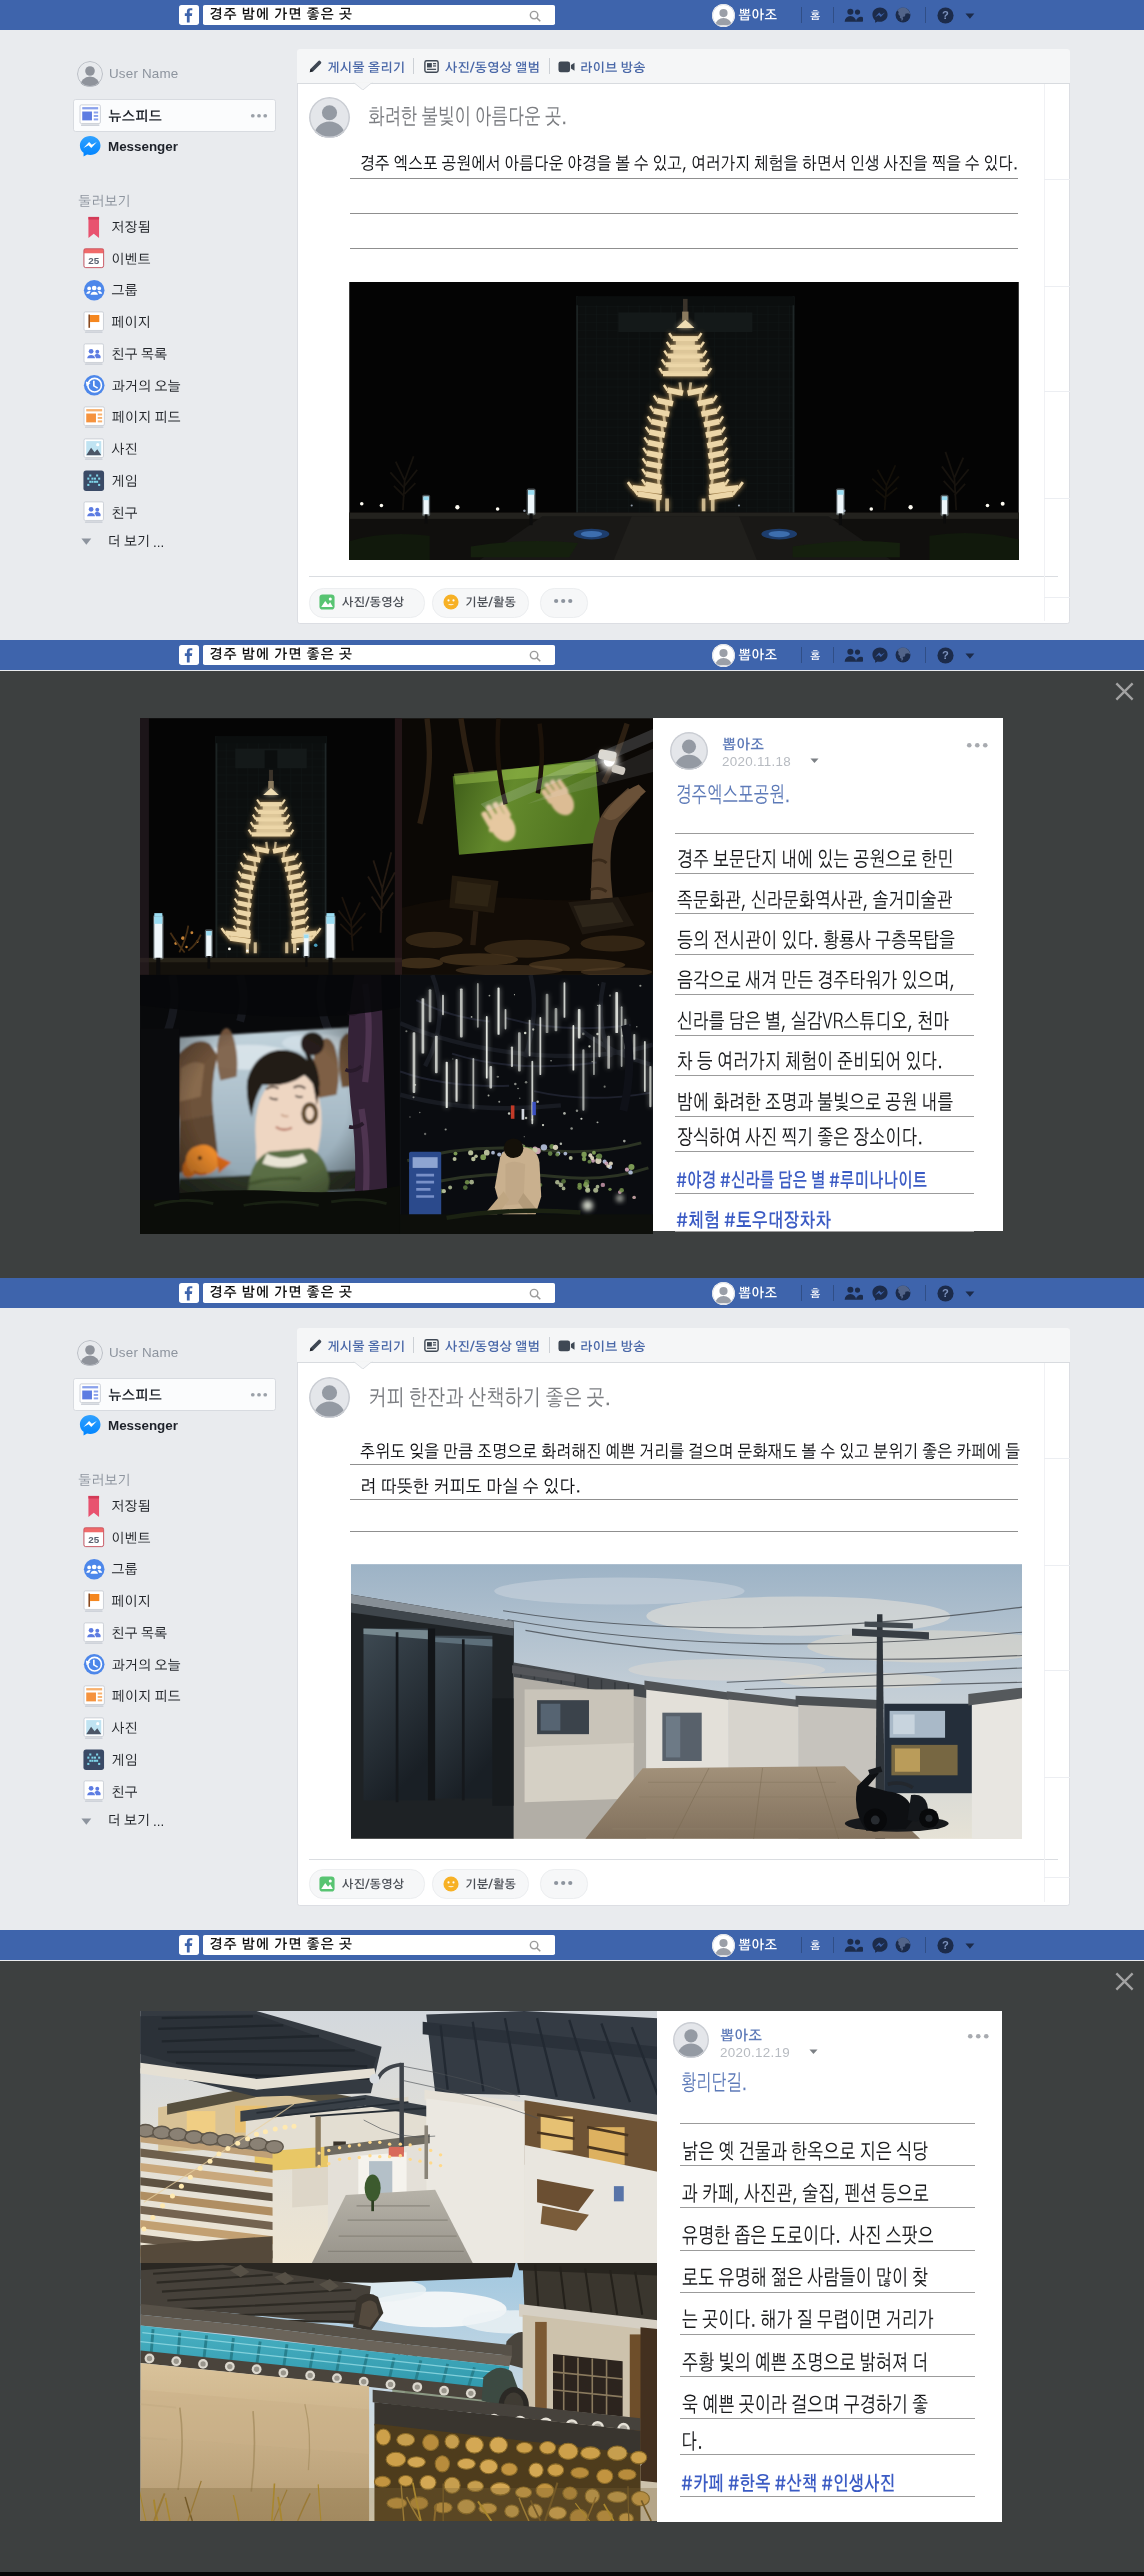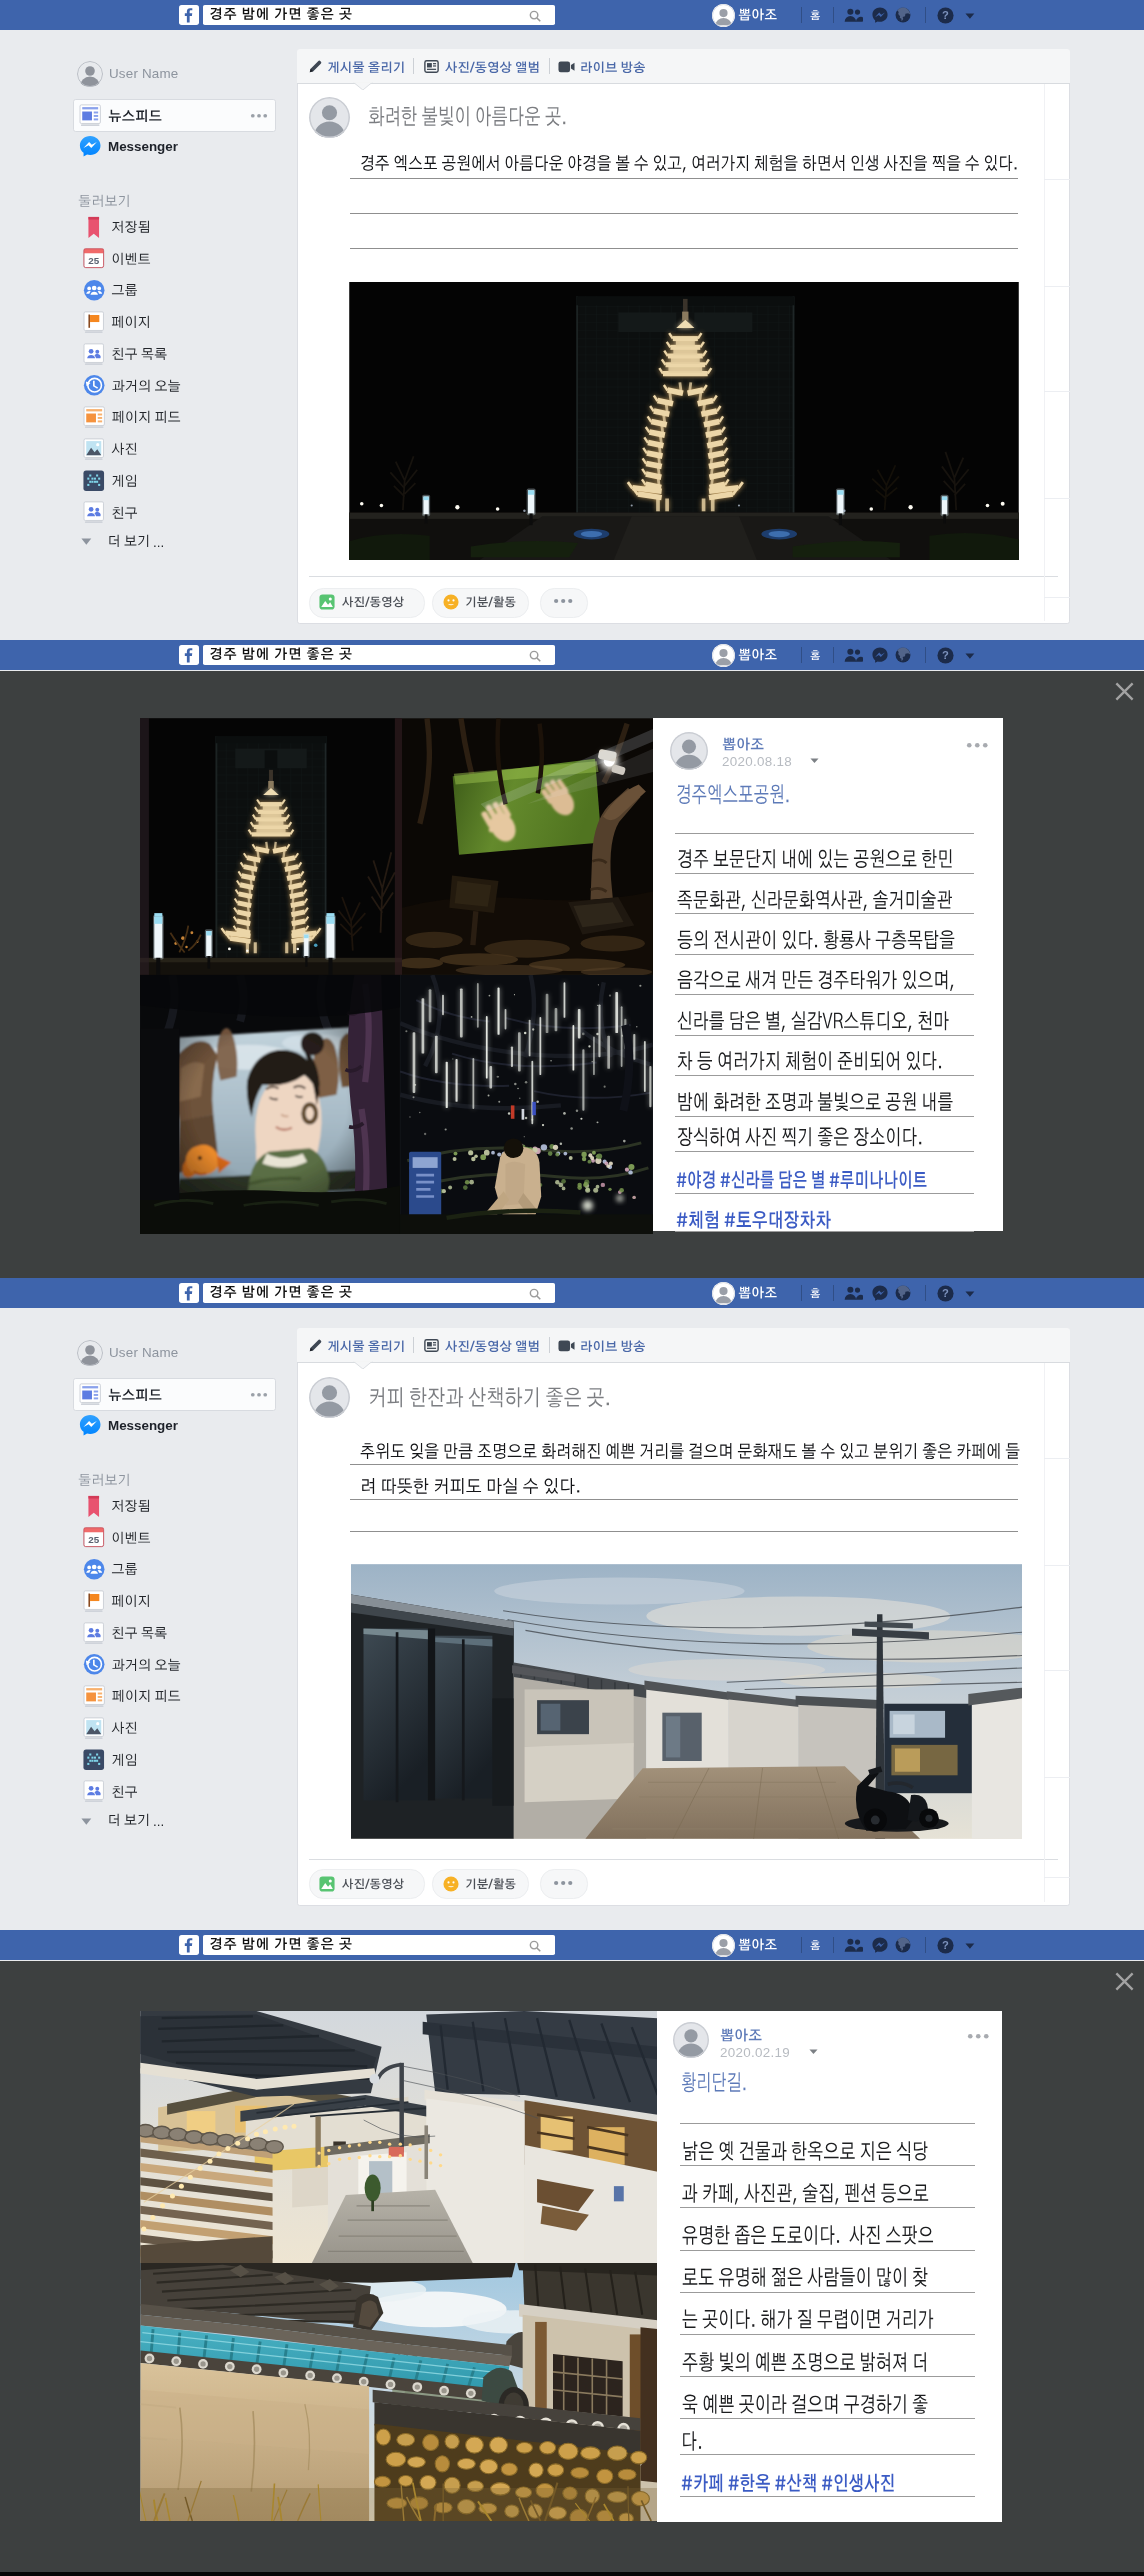"2020.08.18" div.abs { text: 2020.08.18 -> 2020.11.18 }
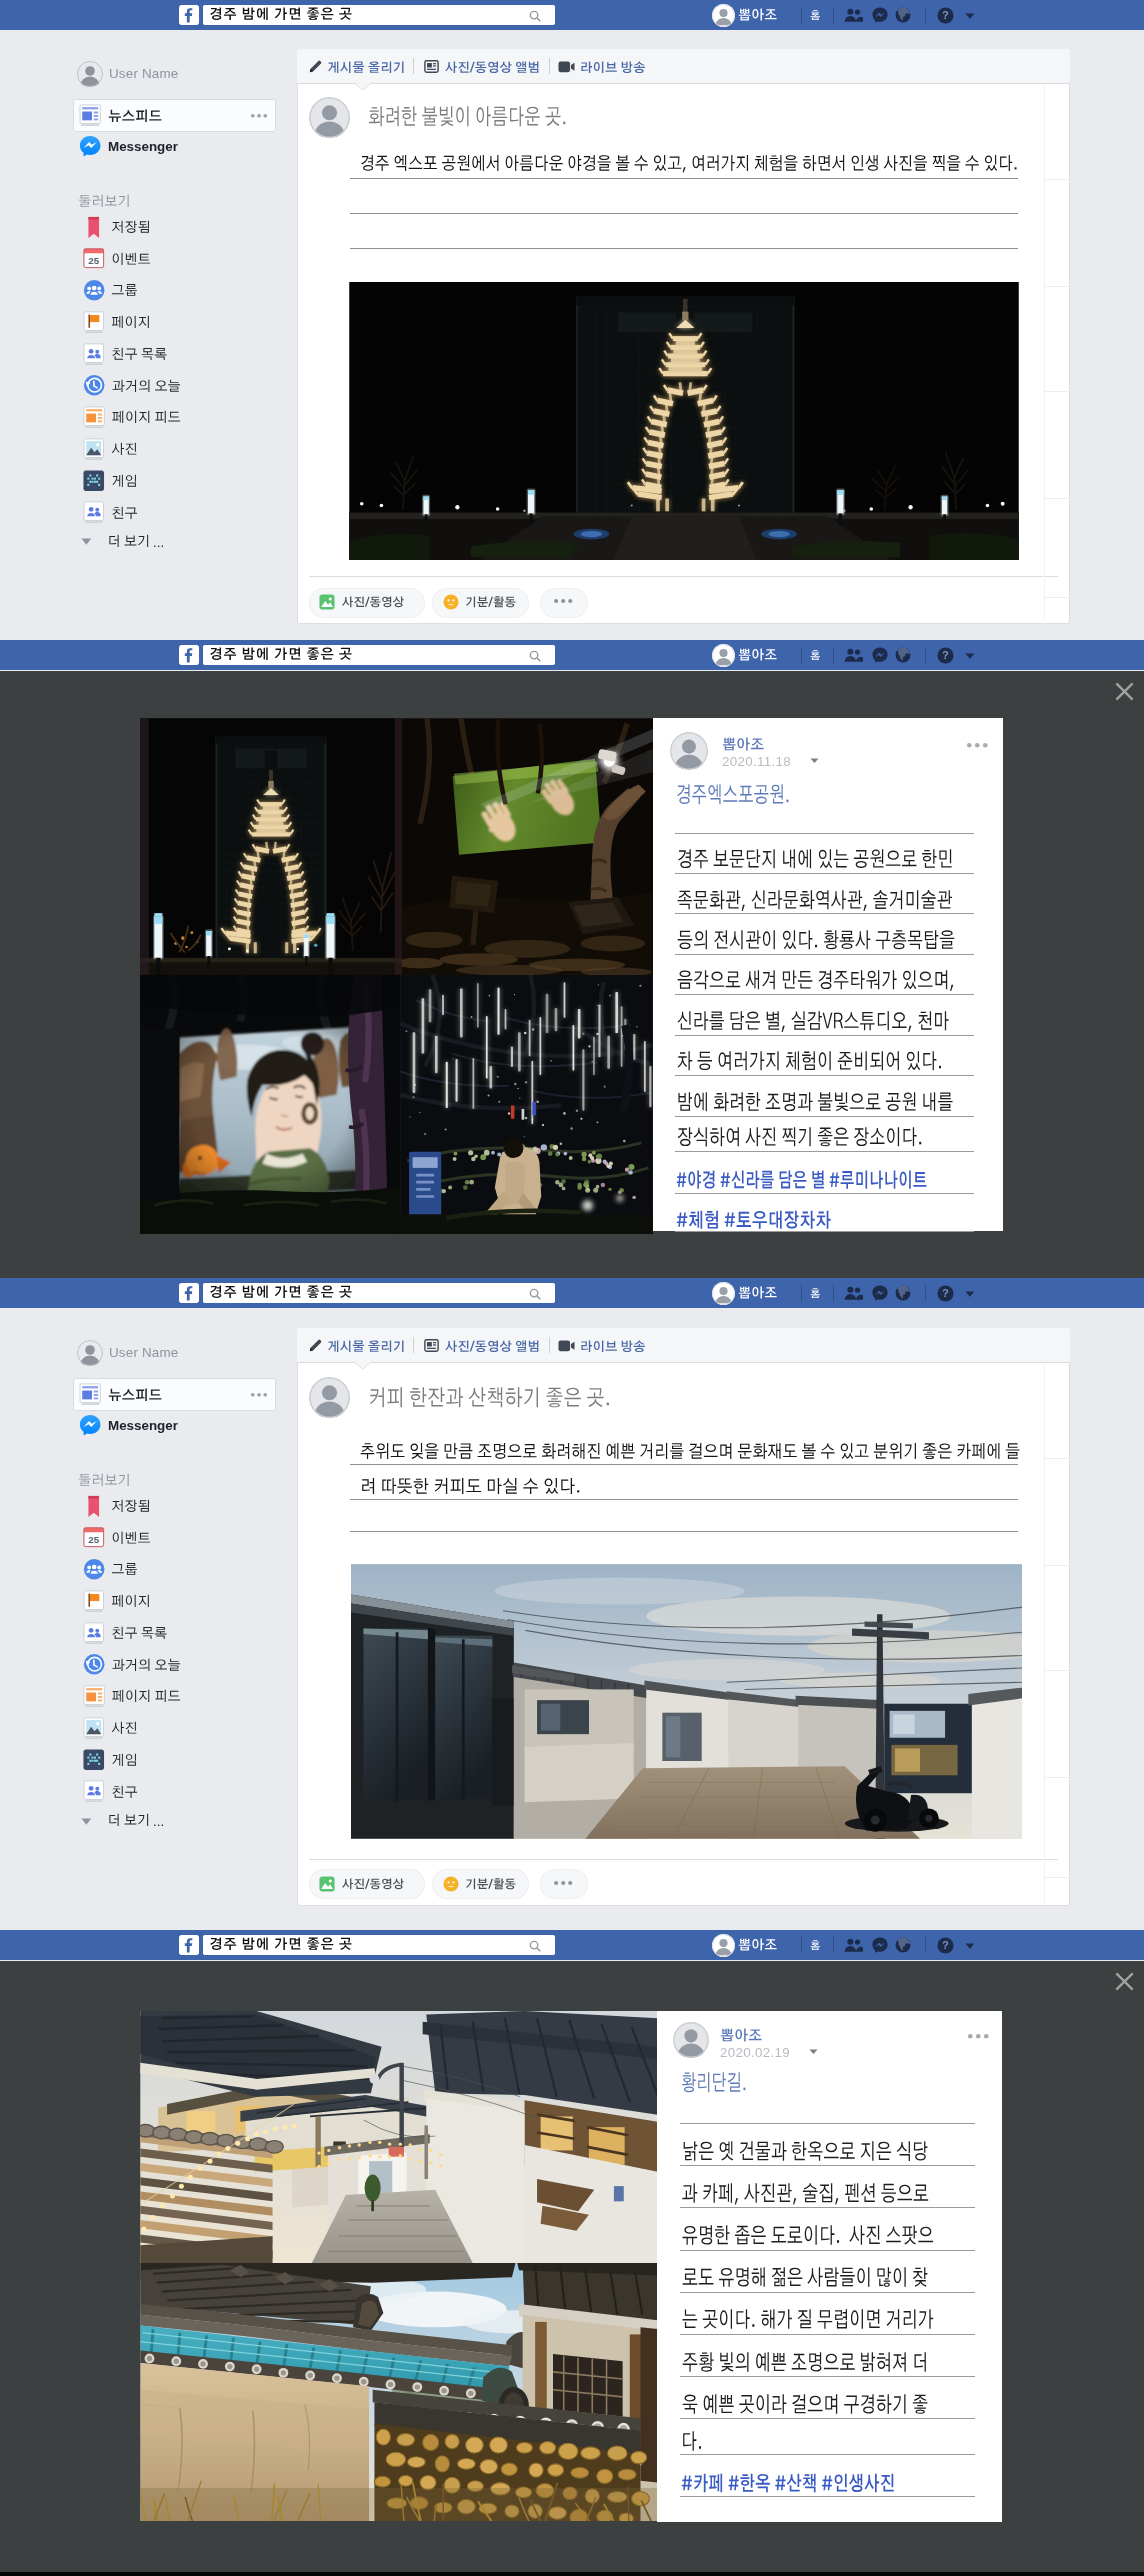"2020.02.19" div.abs { text: 2020.02.19 -> 2020.12.19 }
